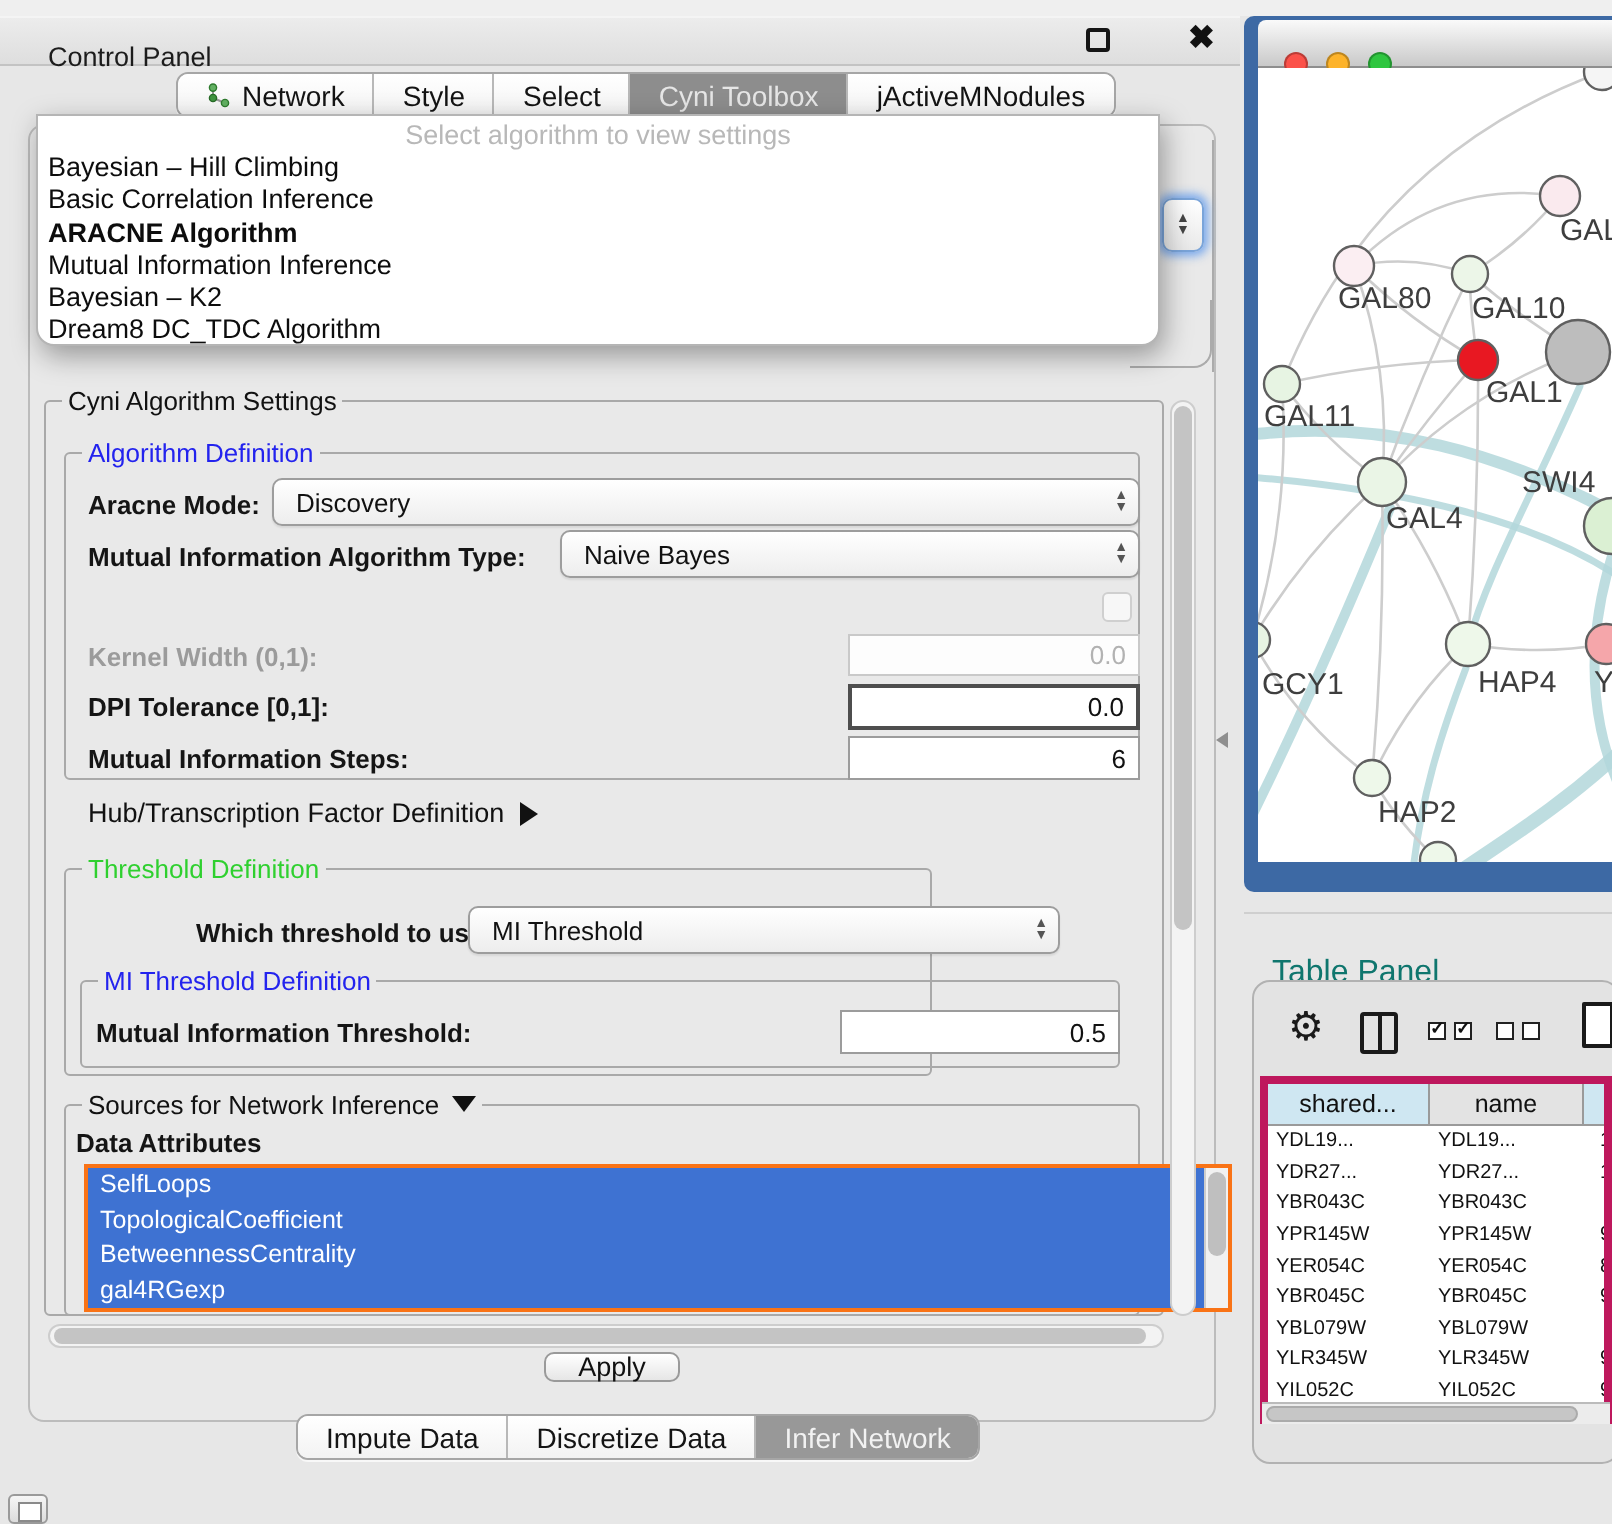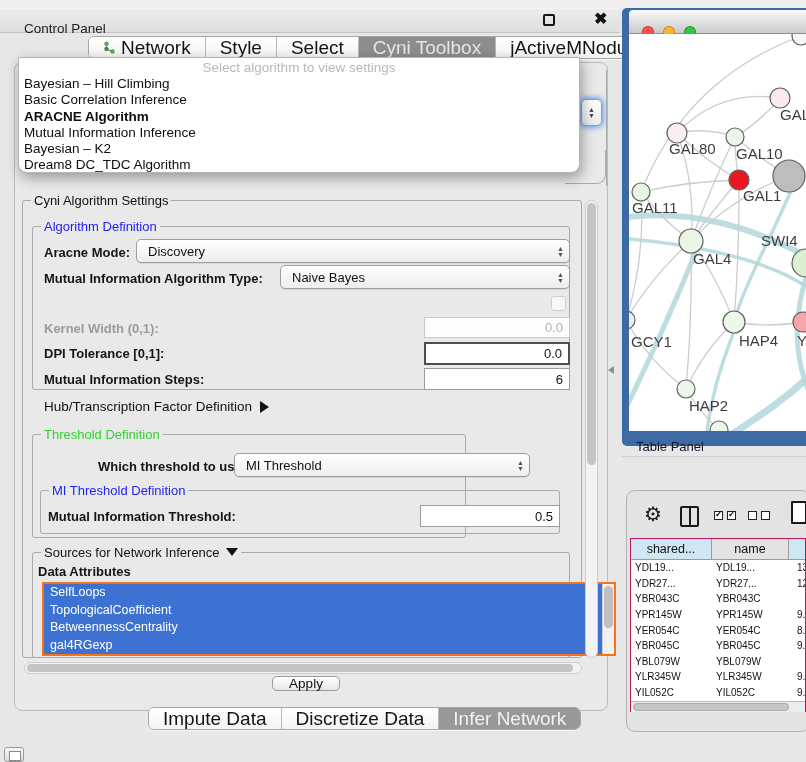"Network" .seg { font-size: 19px -> 14px }
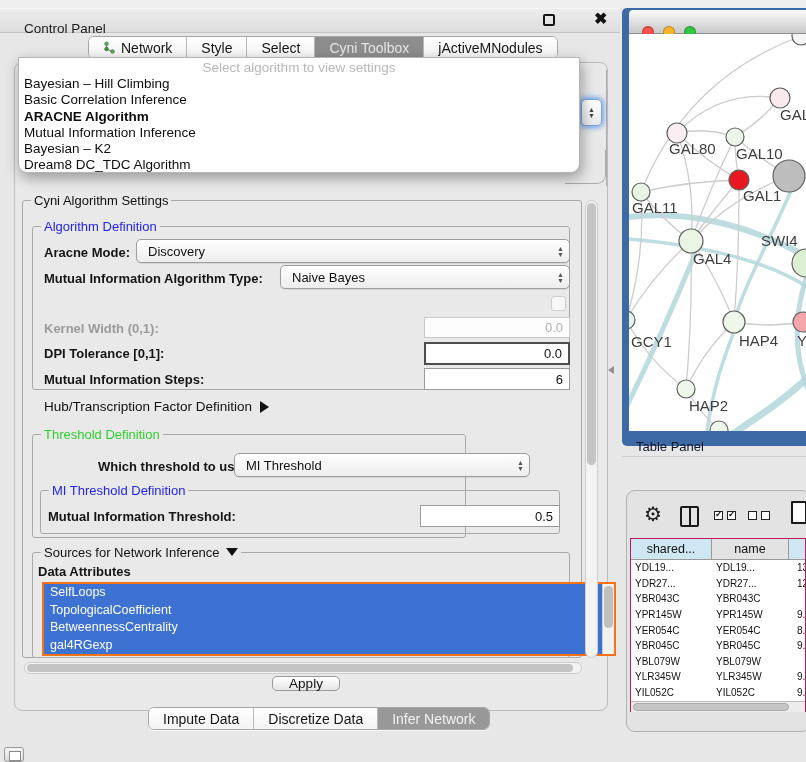"Table Panel" .tp-title { color: #0f172a -> #0f766e; font-size: 13px -> 16px; top: 439px -> 478px }
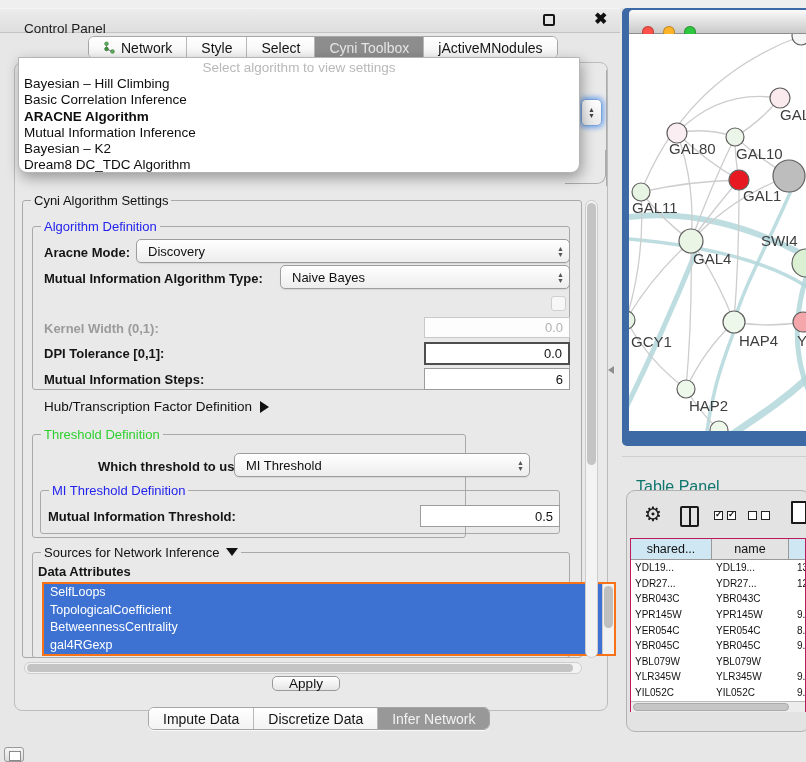"shared..." .tbl { border: 1px solid #be185d -> 4px solid #be185d }
